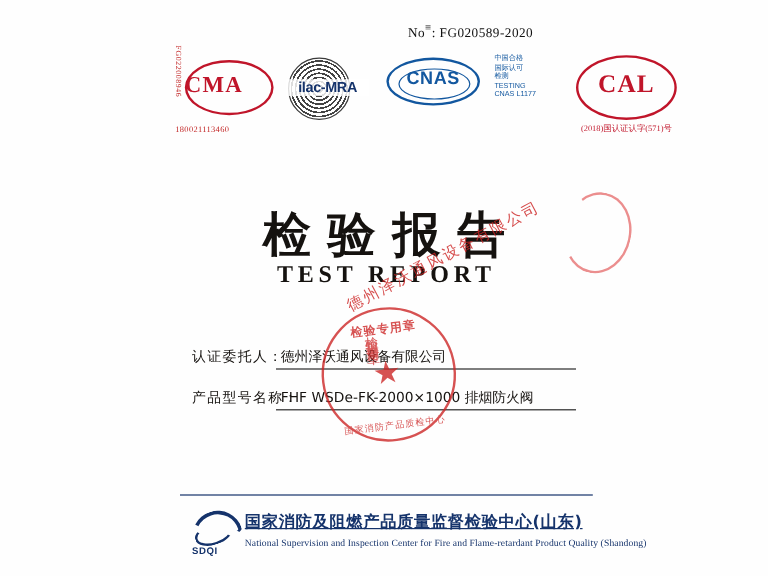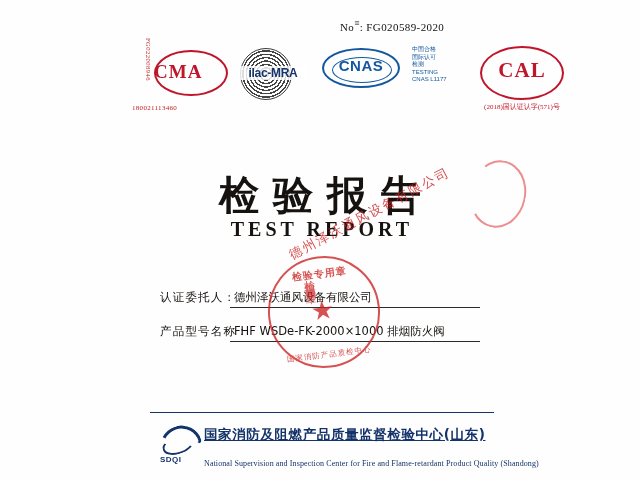"180021113460" .undercode { left: 132px -> 146px }
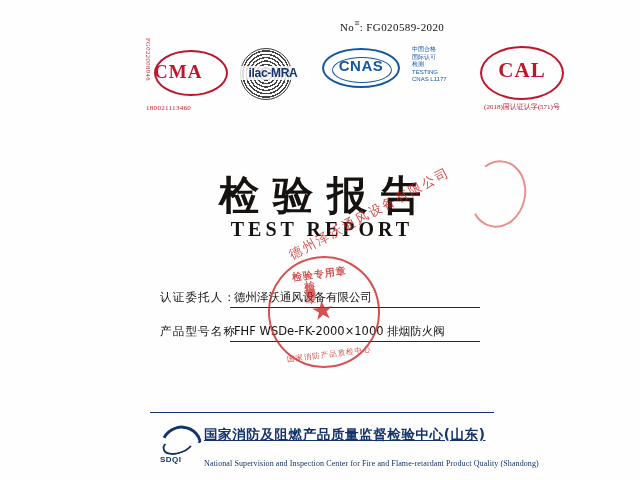"National Supervision and Inspection" .footer-en { margin-top: 11px -> none }
